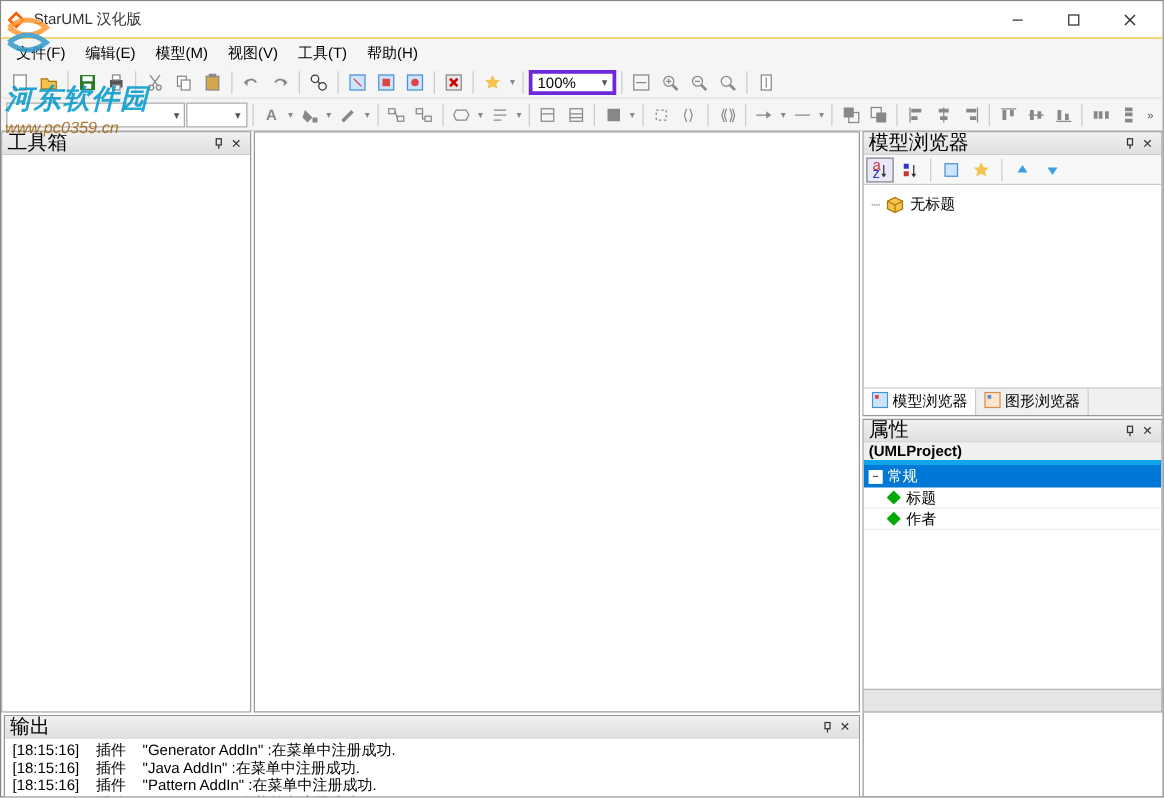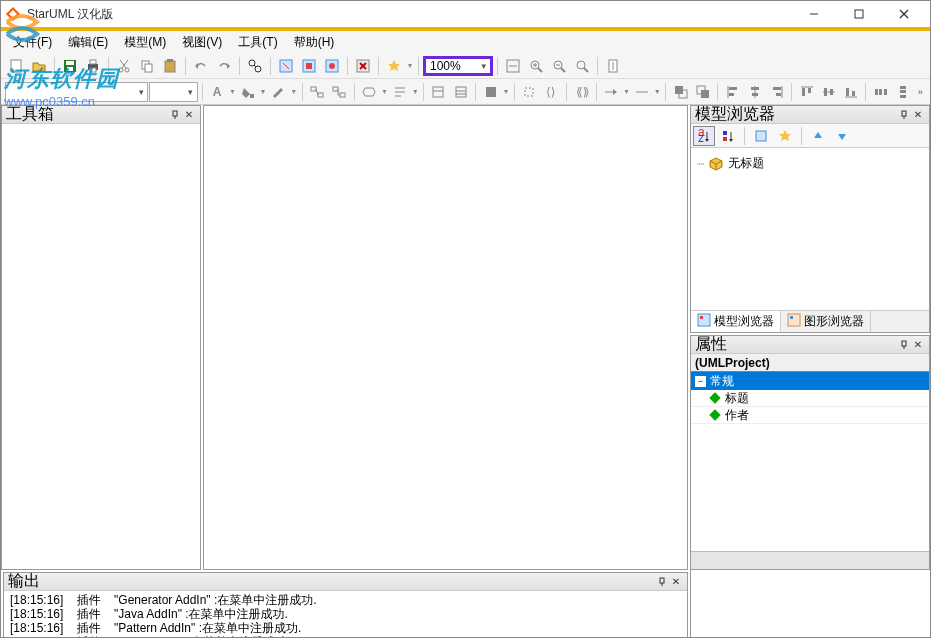"StarUML 汉化版" .titlebar { border-bottom: 4px solid #eab308 -> 1px solid #eab308 }
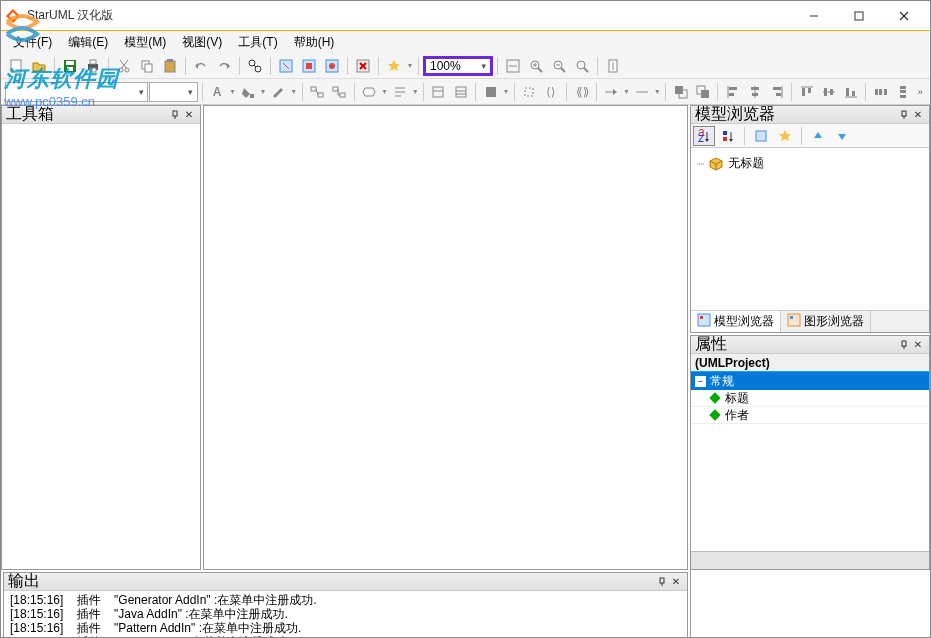"www.pc0359.cn" .watermark .url { color: #3b82f6 -> #a16207; font-style: none -> italic }
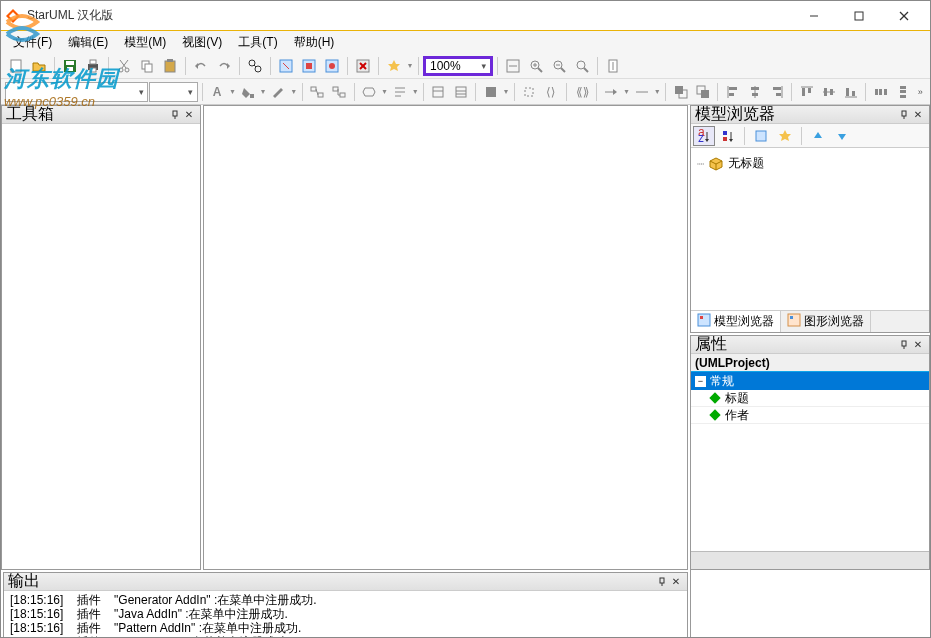"(UMLProject)" .props-header { border-bottom: 1px solid #0ea5e9 -> 4px solid #0ea5e9 }
